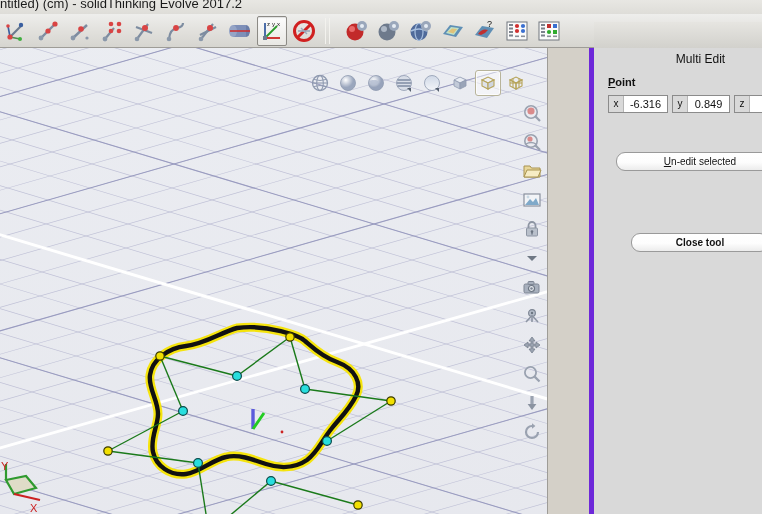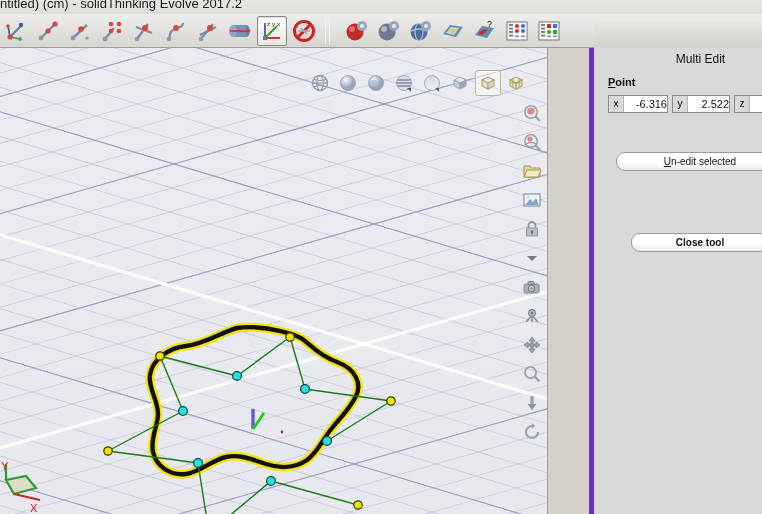"-6.316" .numfield .nf-val { text-align: right -> center }
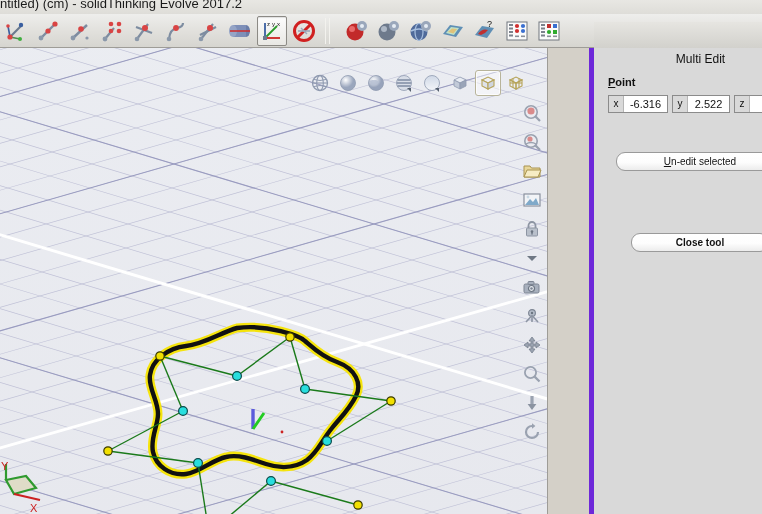"2.522" div.nf-val { text: 2.522 -> 0.849 }
